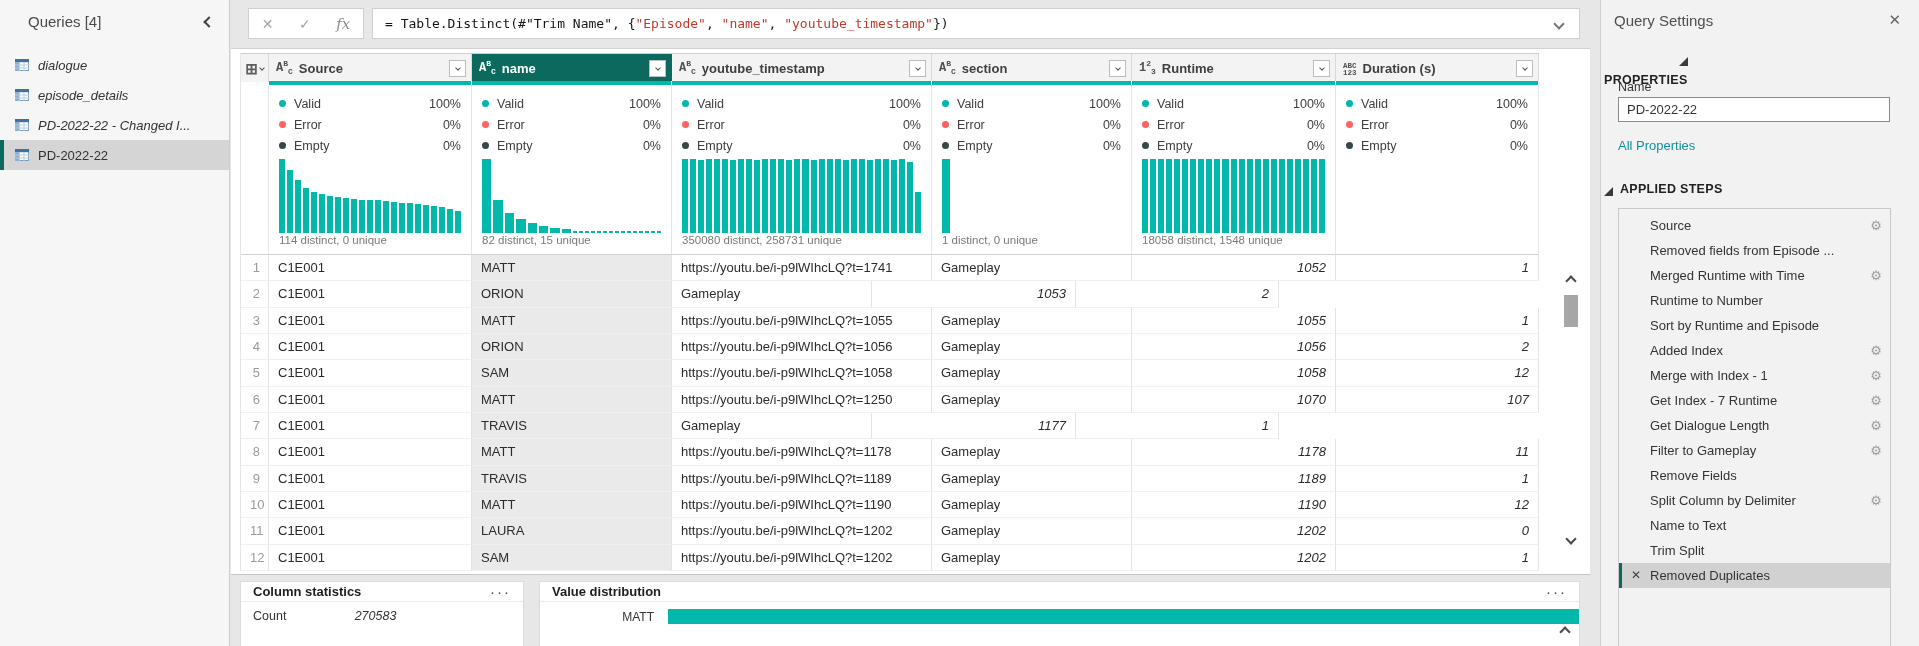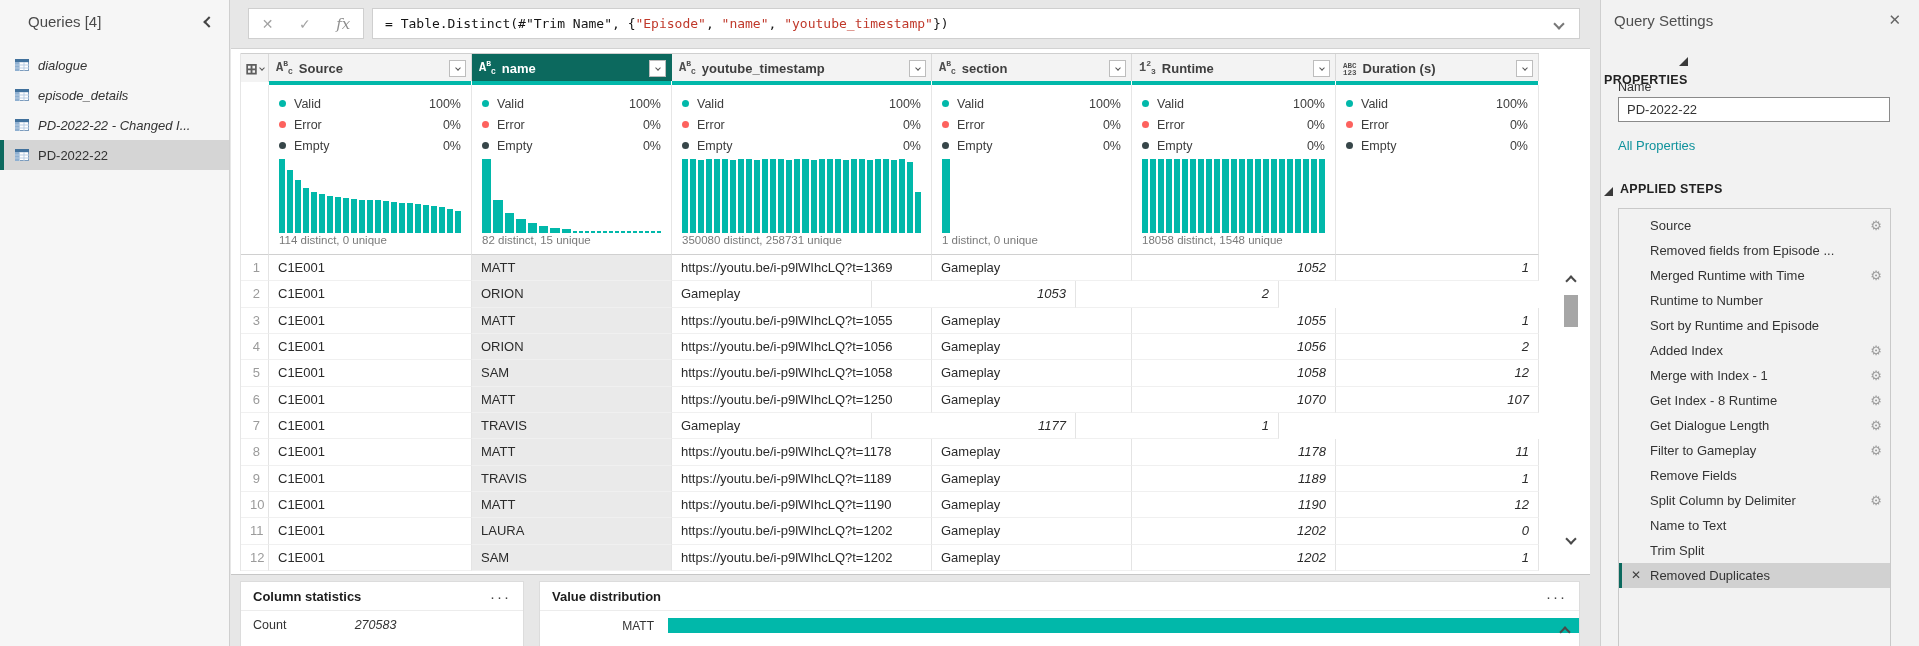"https://youtu.be/i-p9lWIhcLQ?t=1369" div.cell { text: 1369 -> 1741 }
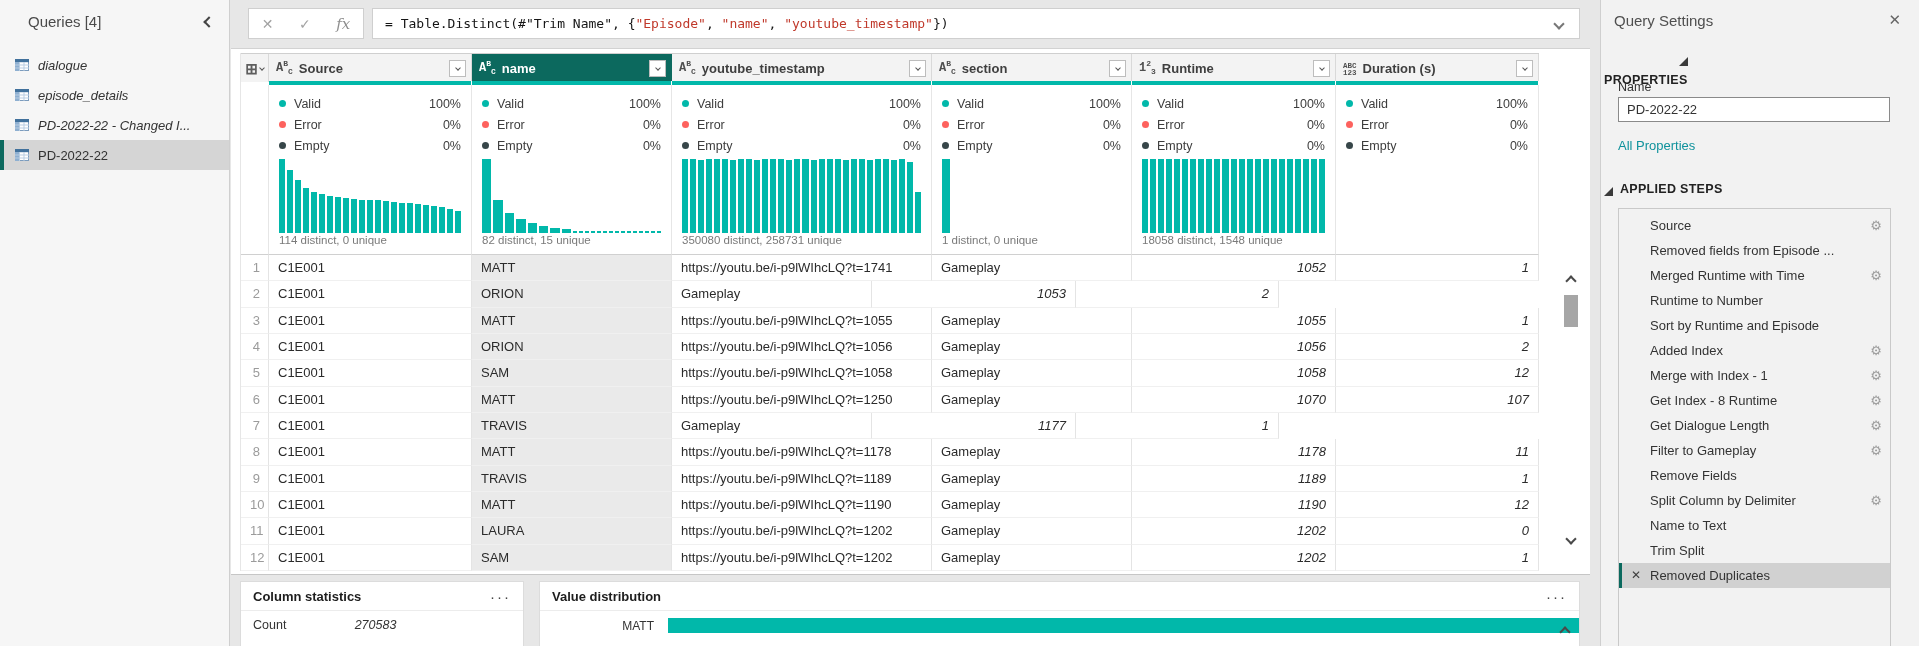"Get Index - 8 Runtime" span { text: 8 -> 7 }
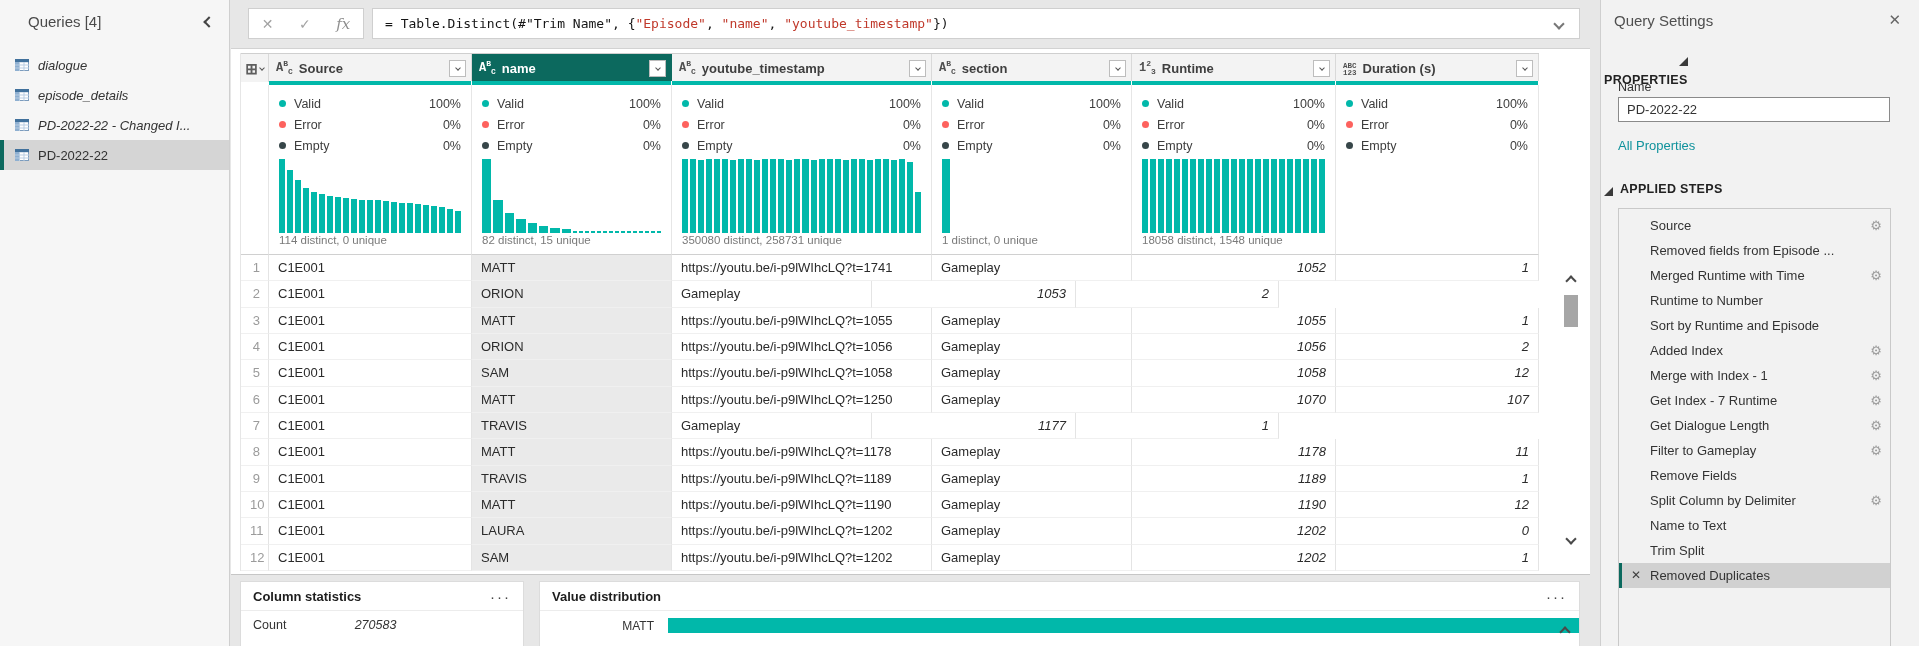"Column statistics" .pane-head { height: 29px -> 20px }
